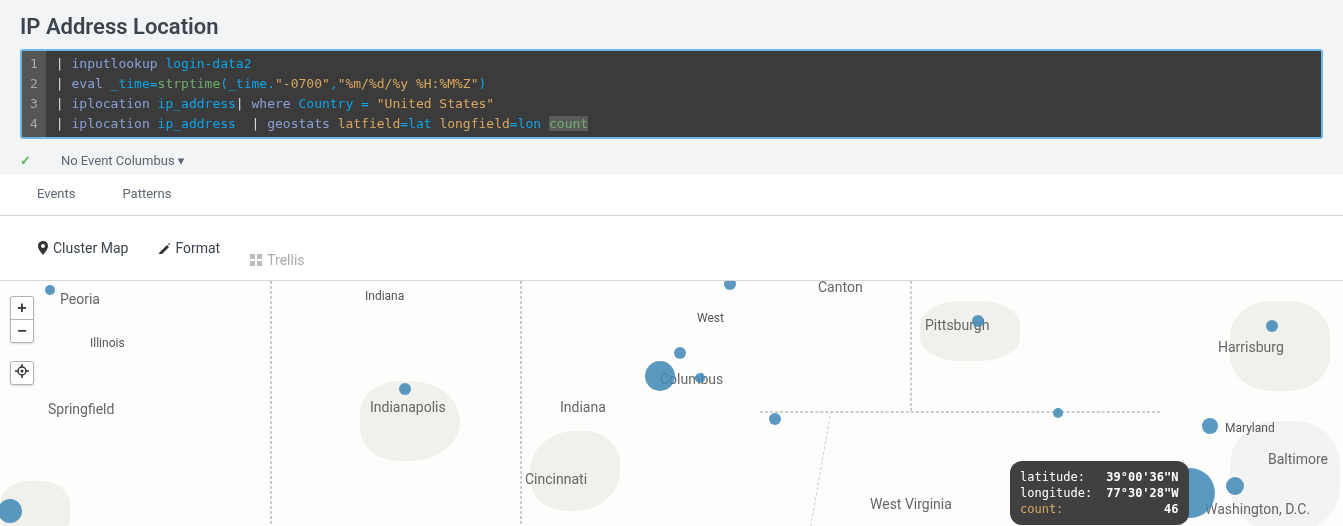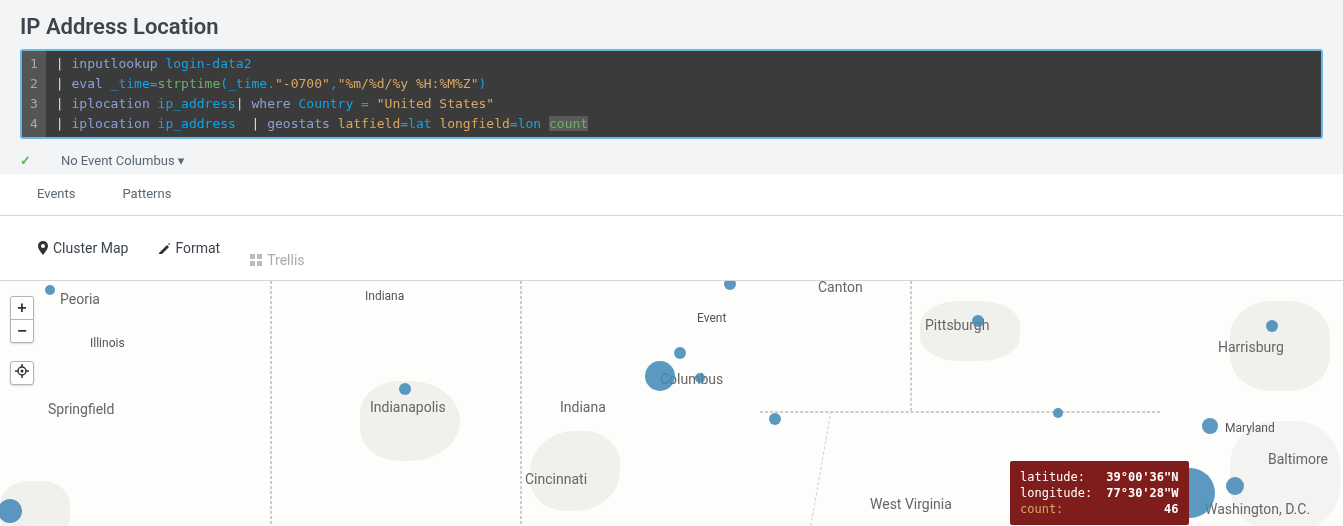"Event" div.label { text: Event -> West }
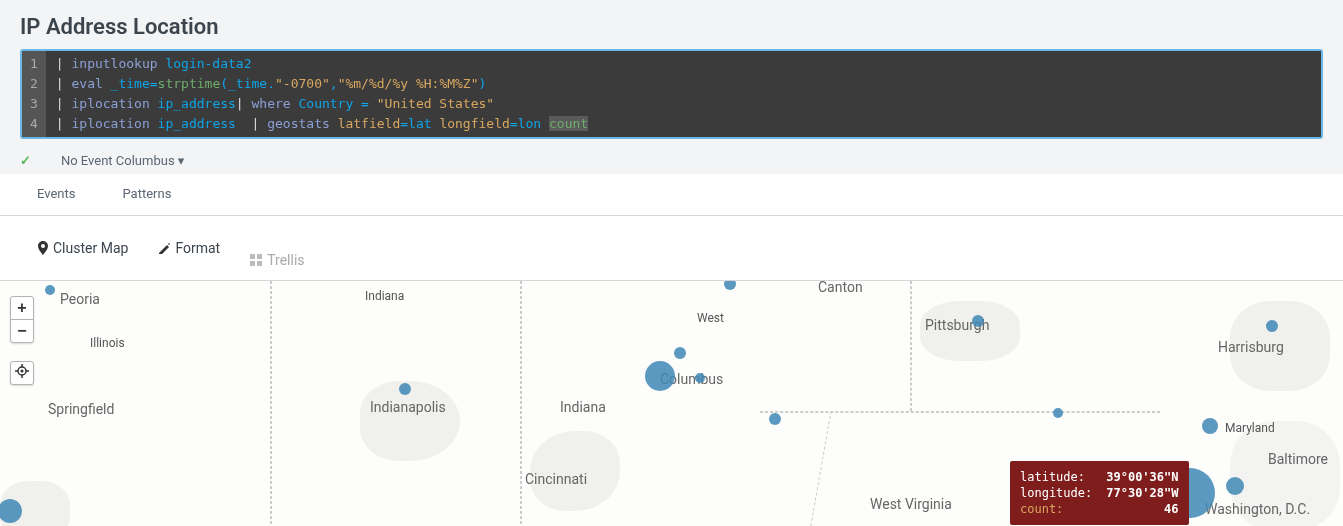"latitude:" .tooltip { background: #7f1d1d -> #404040; border-radius: 2px -> 12px }
